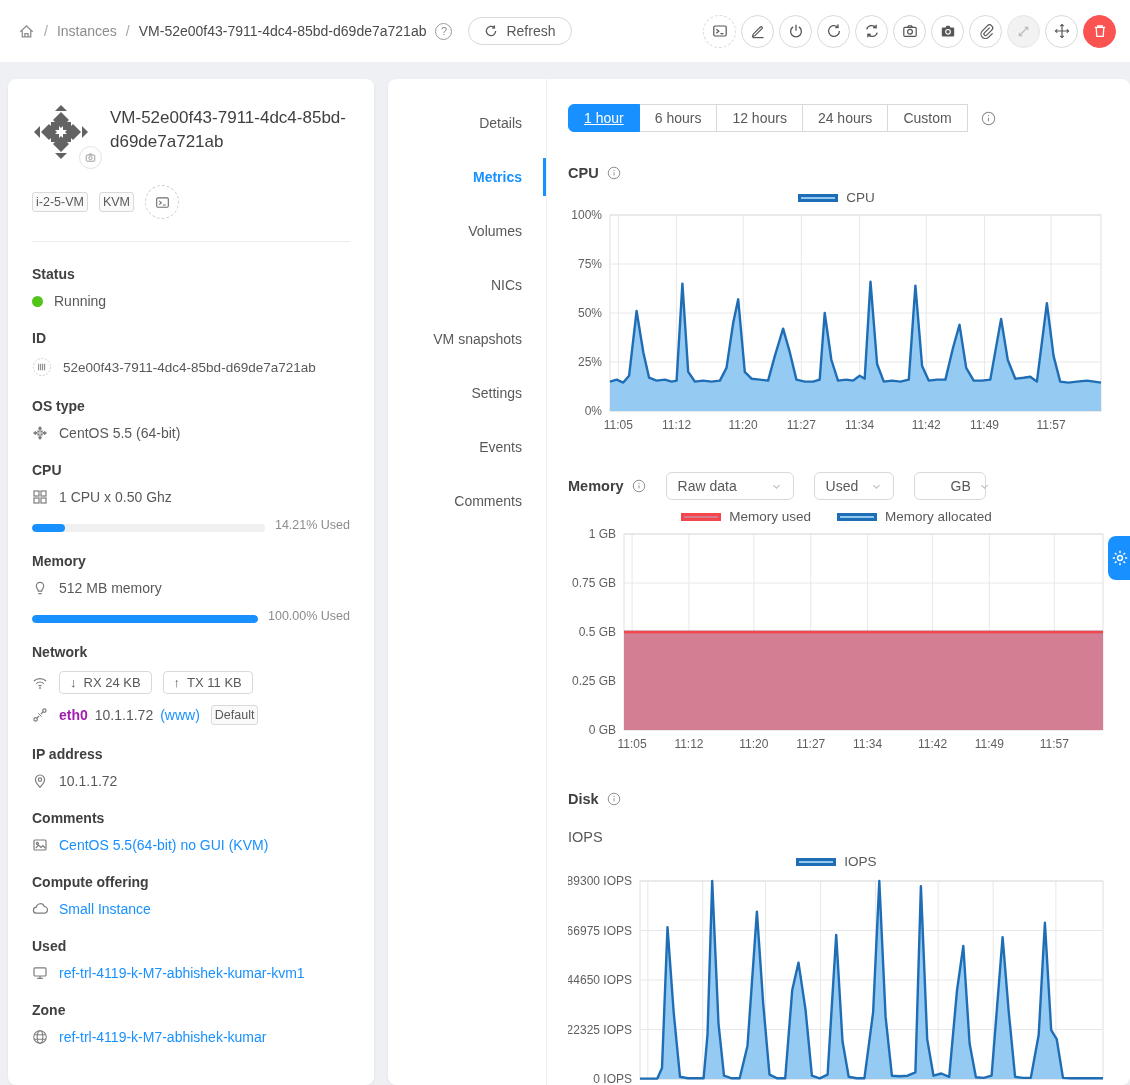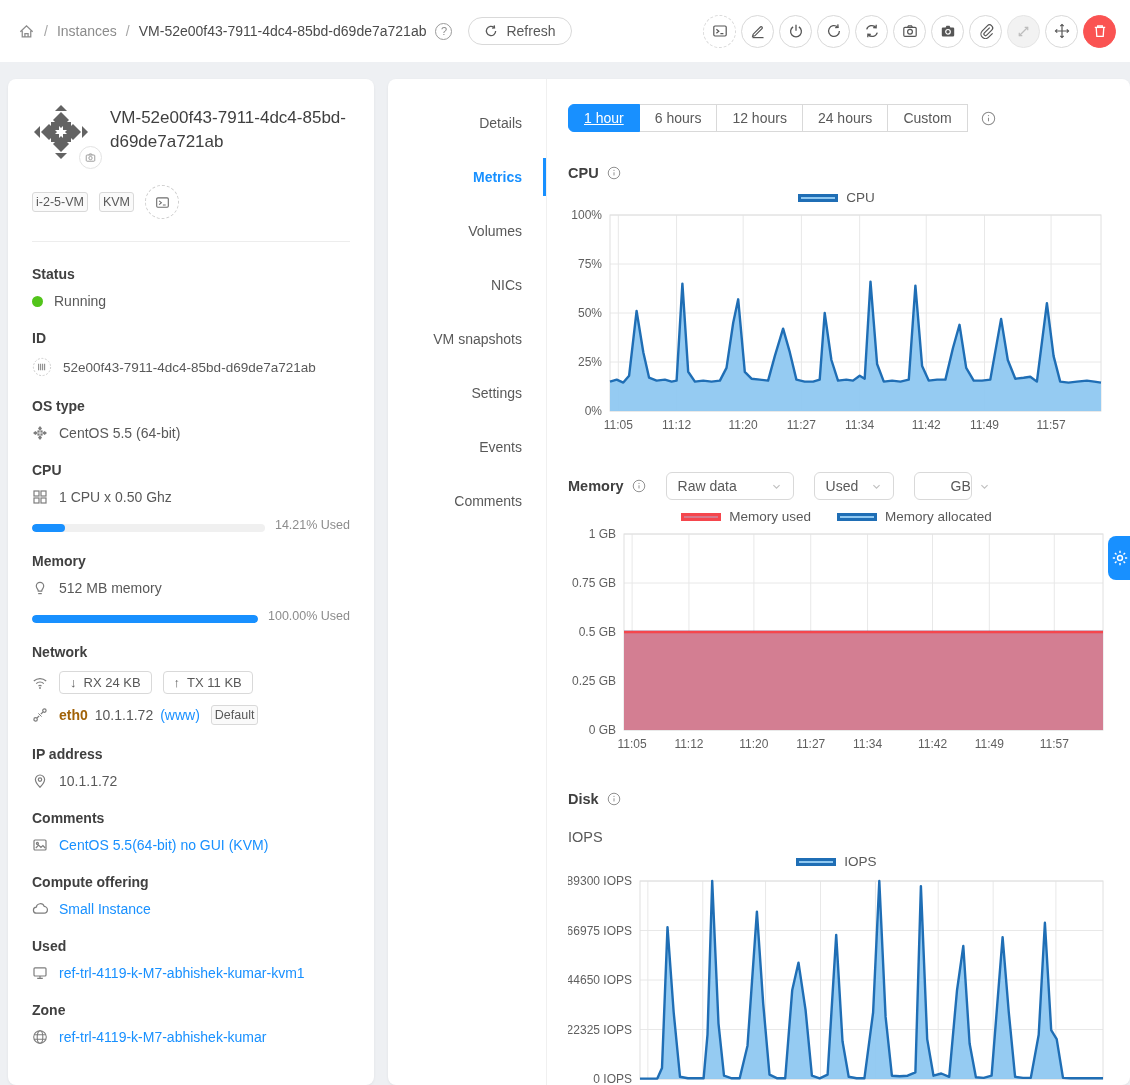"GB" .sel-gb { width: 58px -> 72px }
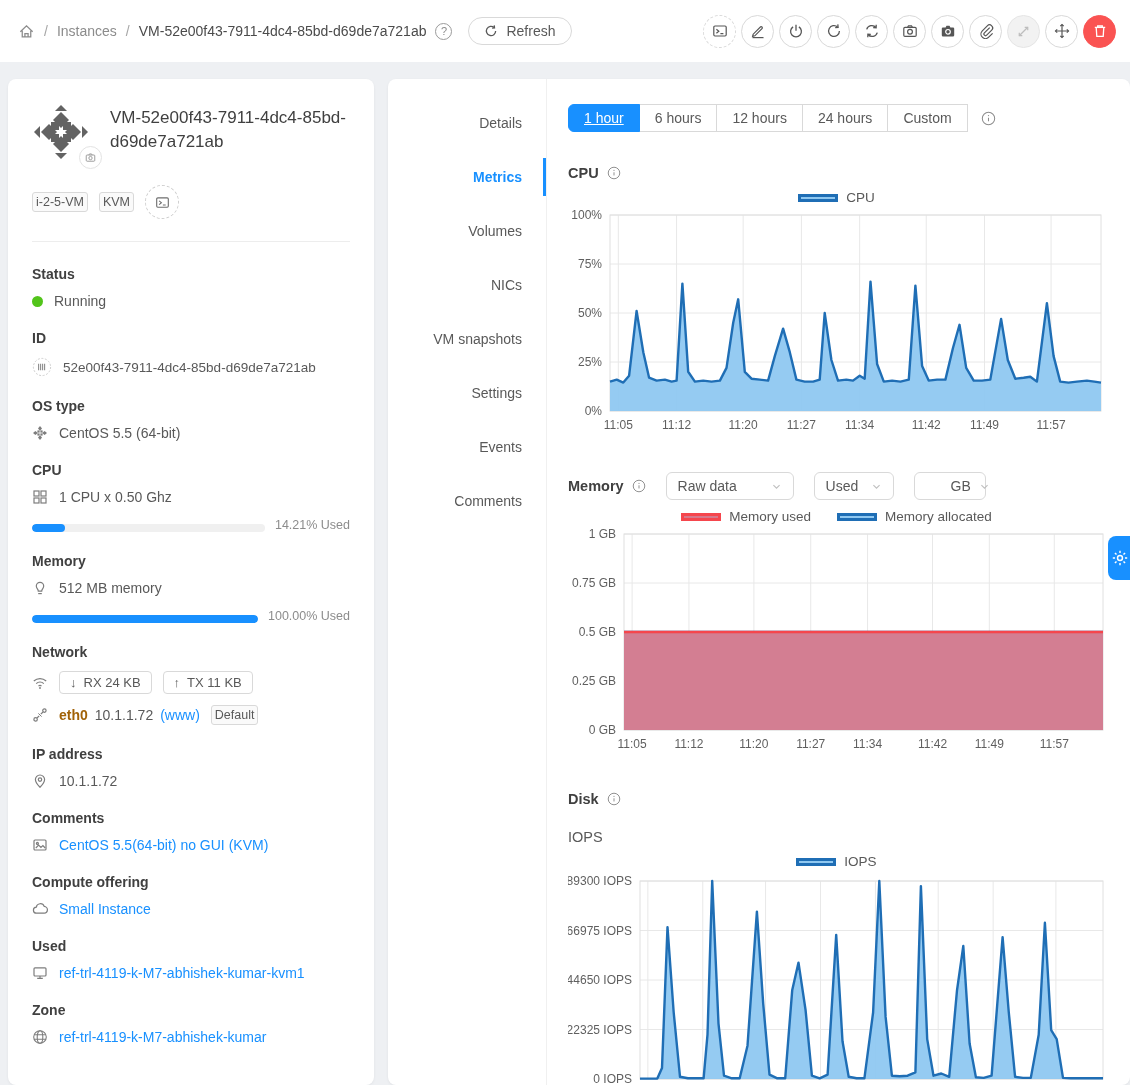"eth0" .bold-dark { color: #a16207 -> #a21caf }
